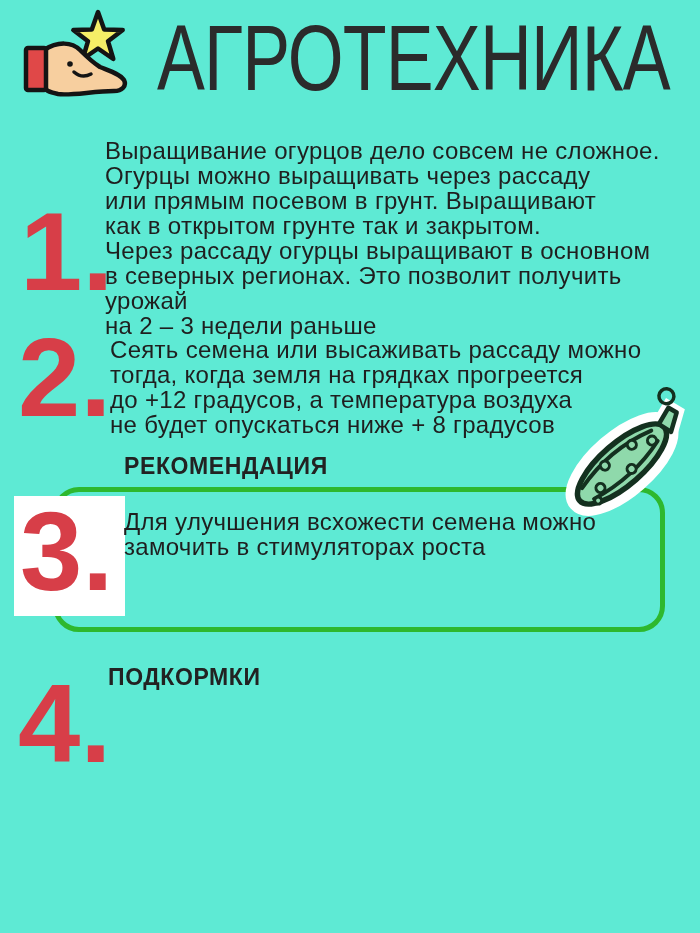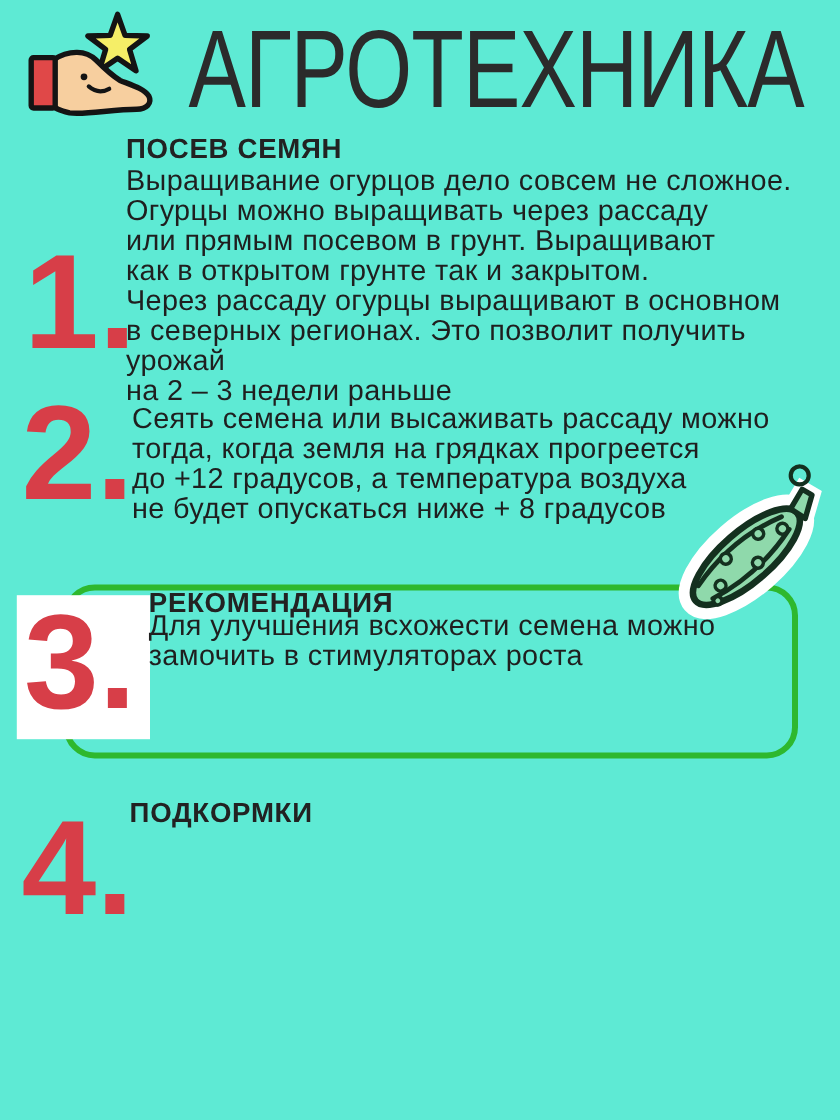"ПОСЕВ СЕМЯН" div.abs { html: <div>ПОСЕВ СЕМЯН</div> -> none }
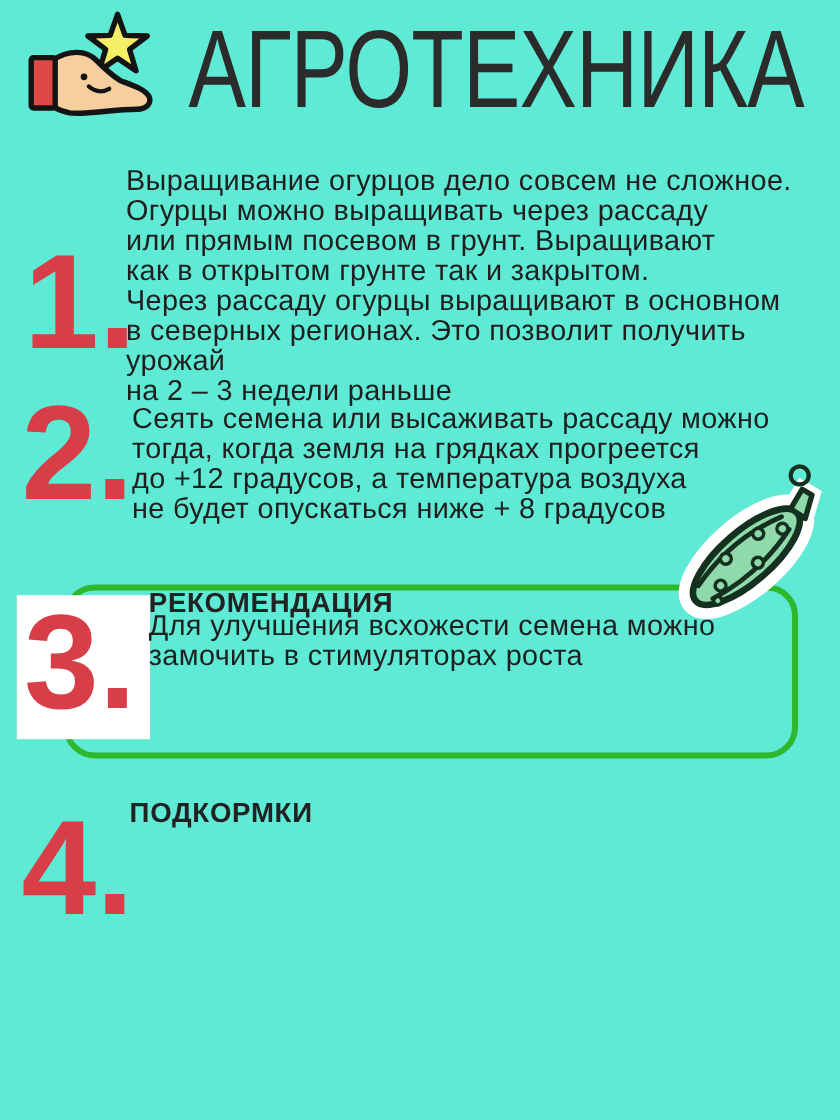"РЕКОМЕНДАЦИЯ" .rec-heading { margin-top: 36px -> none }
